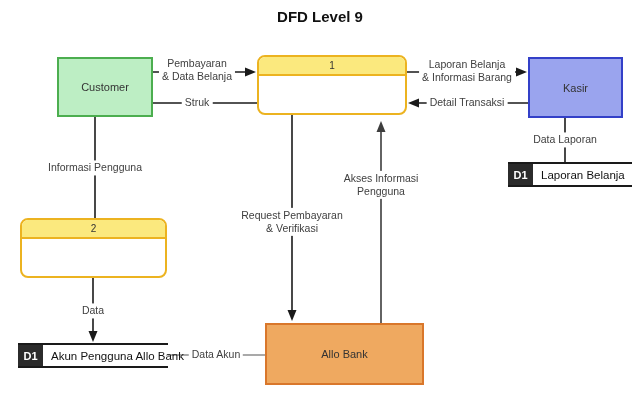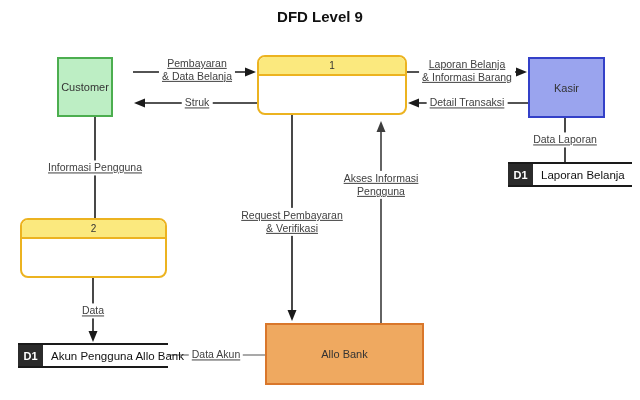"Pembayaran" .flow-label { text-decoration: underline -> none }
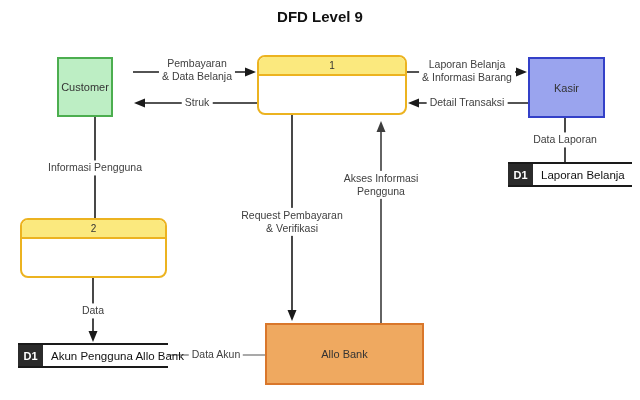"Customer" .entity.customer { width: 56px -> 96px }
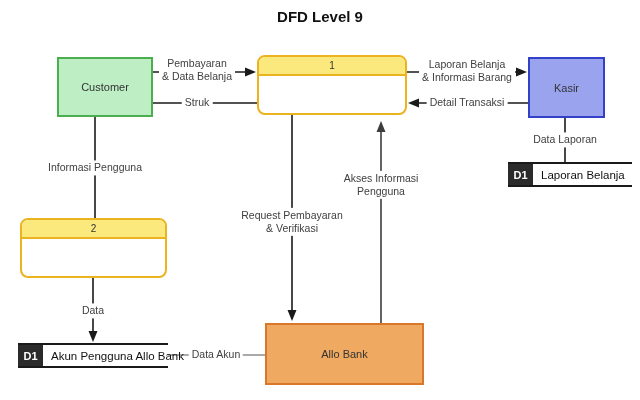"Kasir" .entity.kasir { width: 77px -> 95px }
